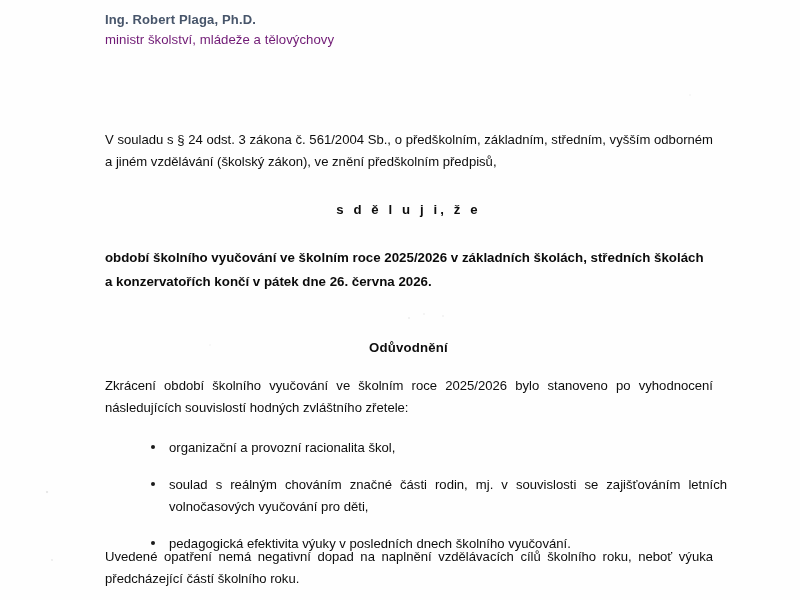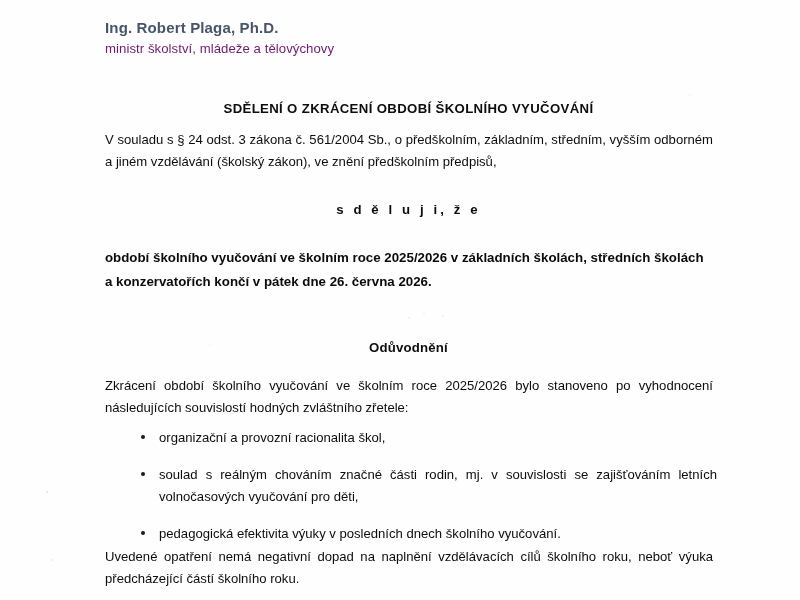"Ing. Robert Plaga, Ph.D." .lh-name { font-size: 15px -> 13px; margin: 7px 0 4px 0 -> 0 0 4px 0 }
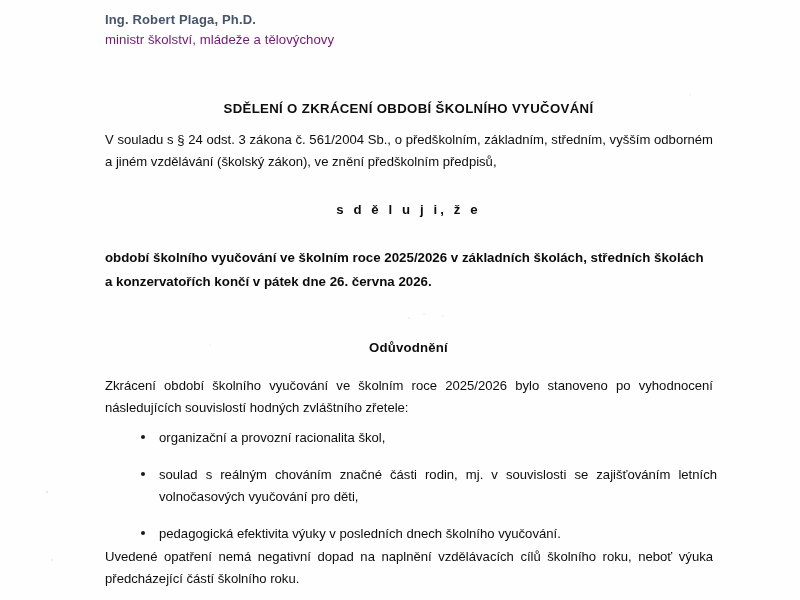"SDĚLENÍ O ZKRÁCENÍ OBDOBÍ ŠKOLNÍHO" div.doc-title { html: <div>SDĚLENÍ O ZKRÁCENÍ OBDOBÍ ŠKOLNÍHO VYUČOVÁNÍ</div> -> none }
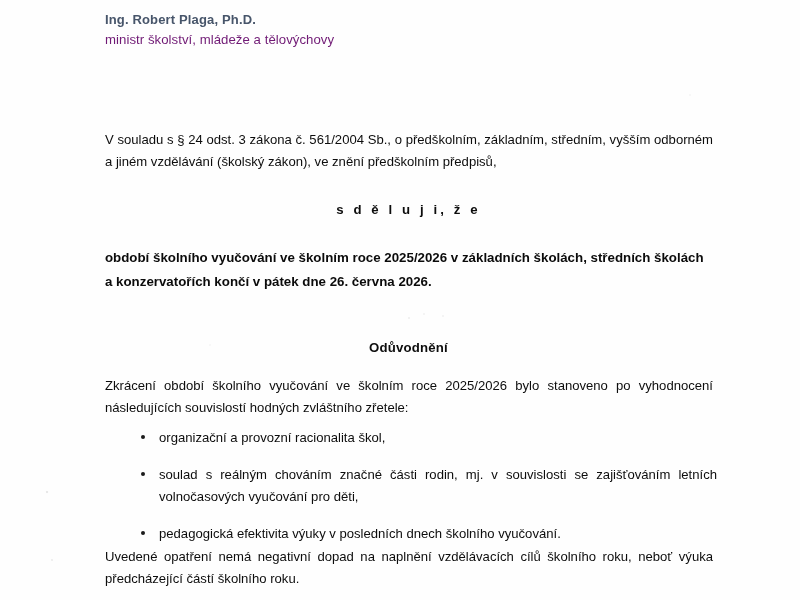"organizační a provozní racionalita škol," .bullets { margin: 4px -> 14px }
